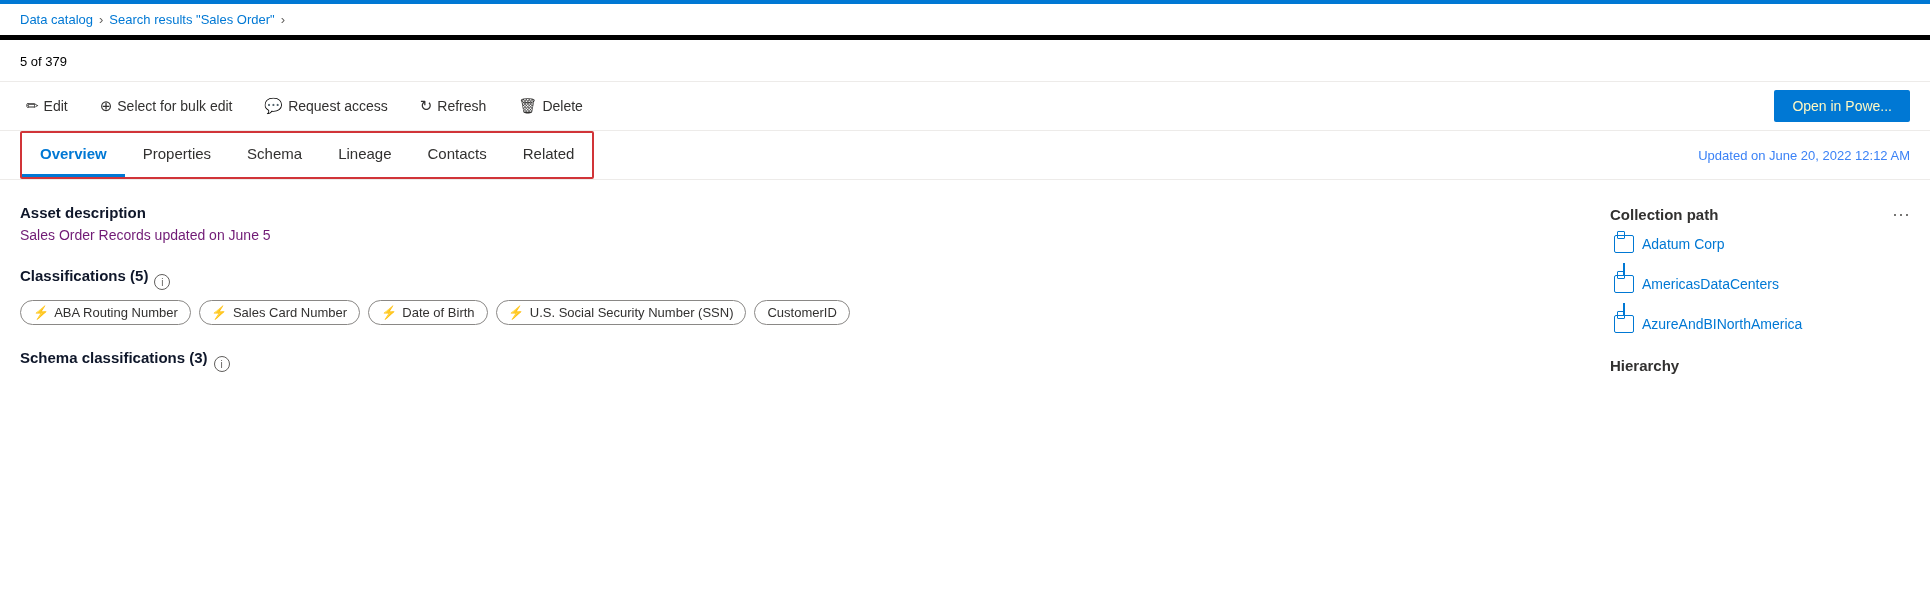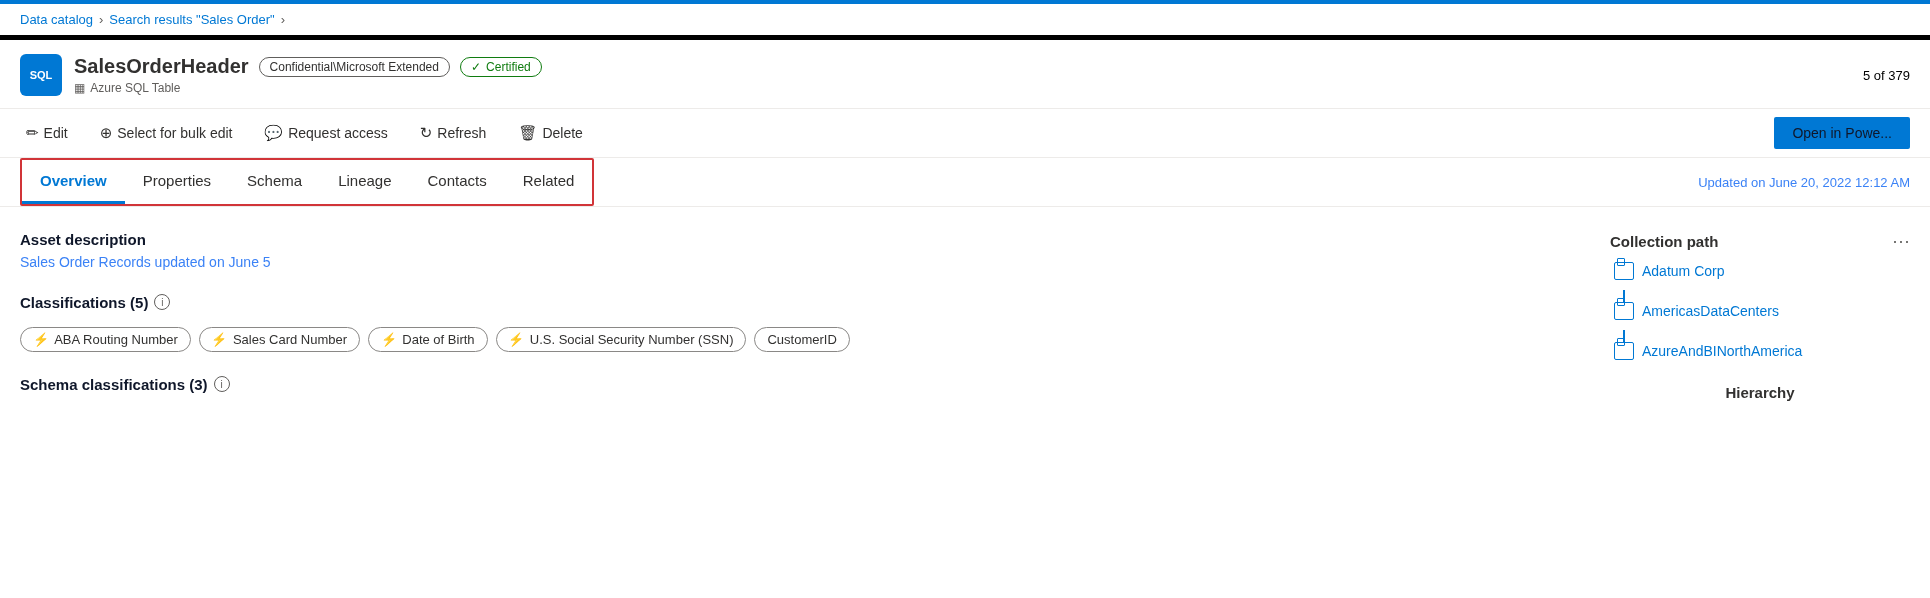"SQL" div.header-left { html: <div> <div> <span>SQL</span> </div> <div> <div> <span>SalesOrderHeader</span> <span>Confidential\Microsoft Extended</span> <span> <span>✓</span> <span>Certified</span> </span> </div> <div> <span>▦</span> <span>Azure SQL Table</span> </div> </div> </div> -> none }
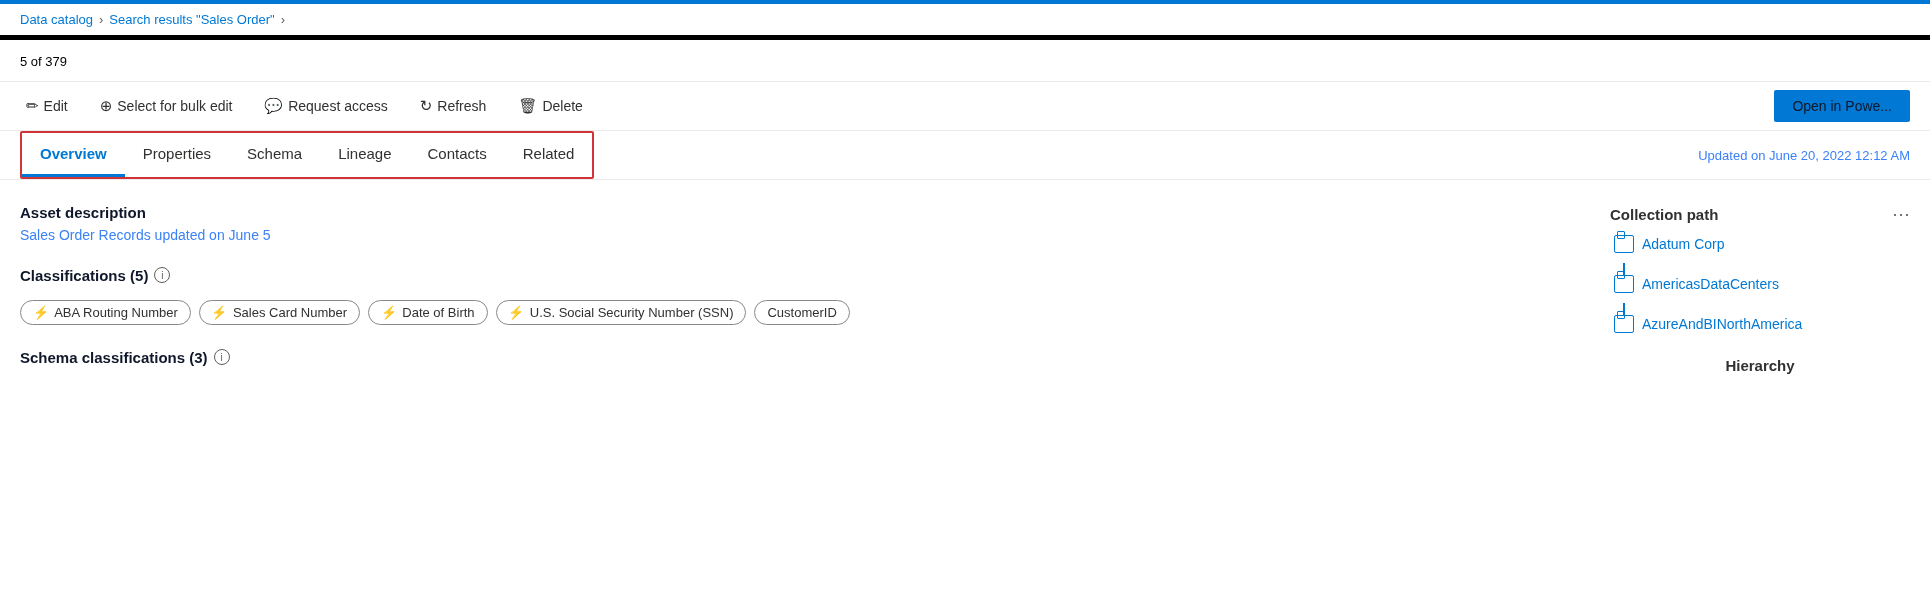"Open in Powe..." .open-power-btn { color: #0f172a -> #fef9c3 }
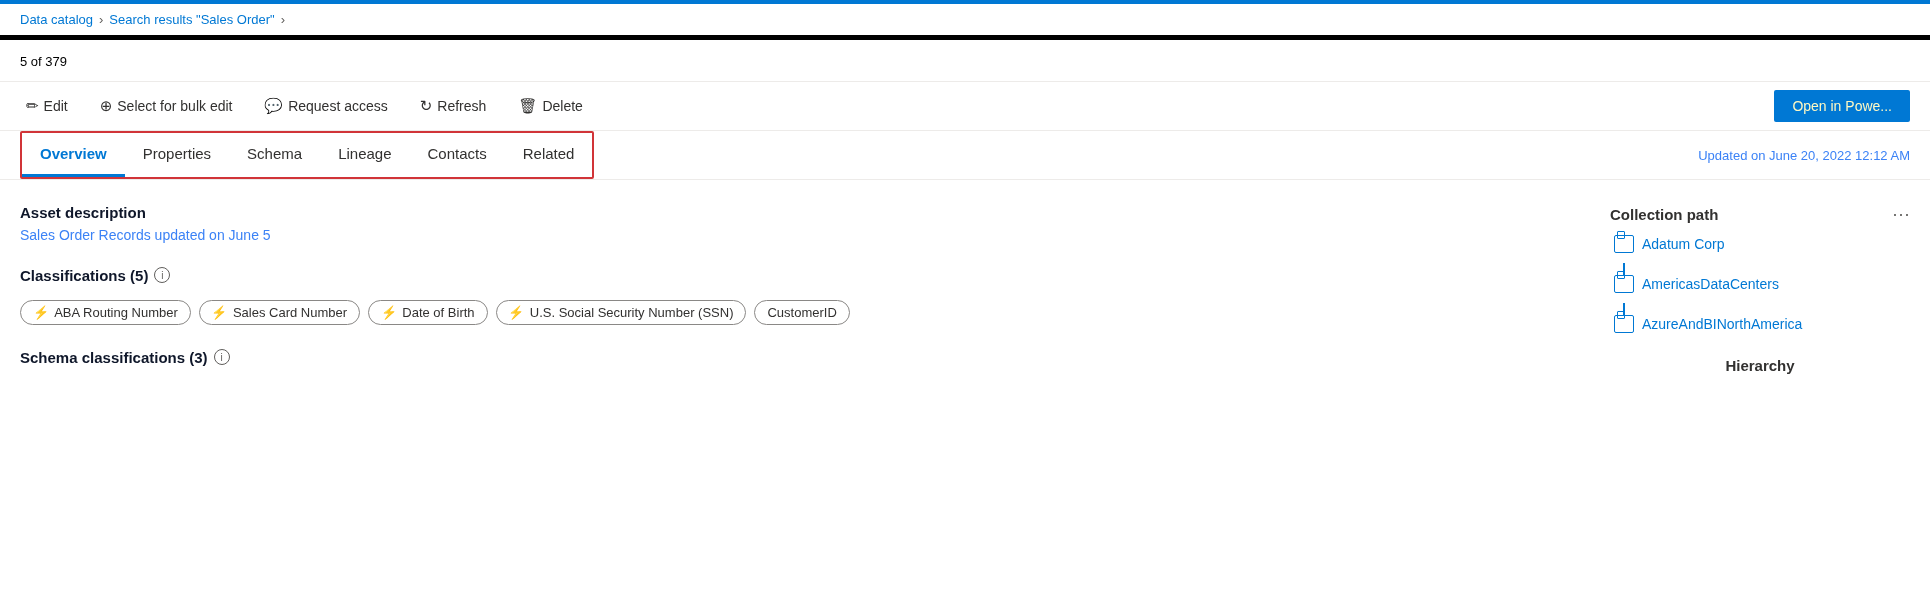"Sales Order Records updated on" .section-desc { color: #3b82f6 -> #701a75 }
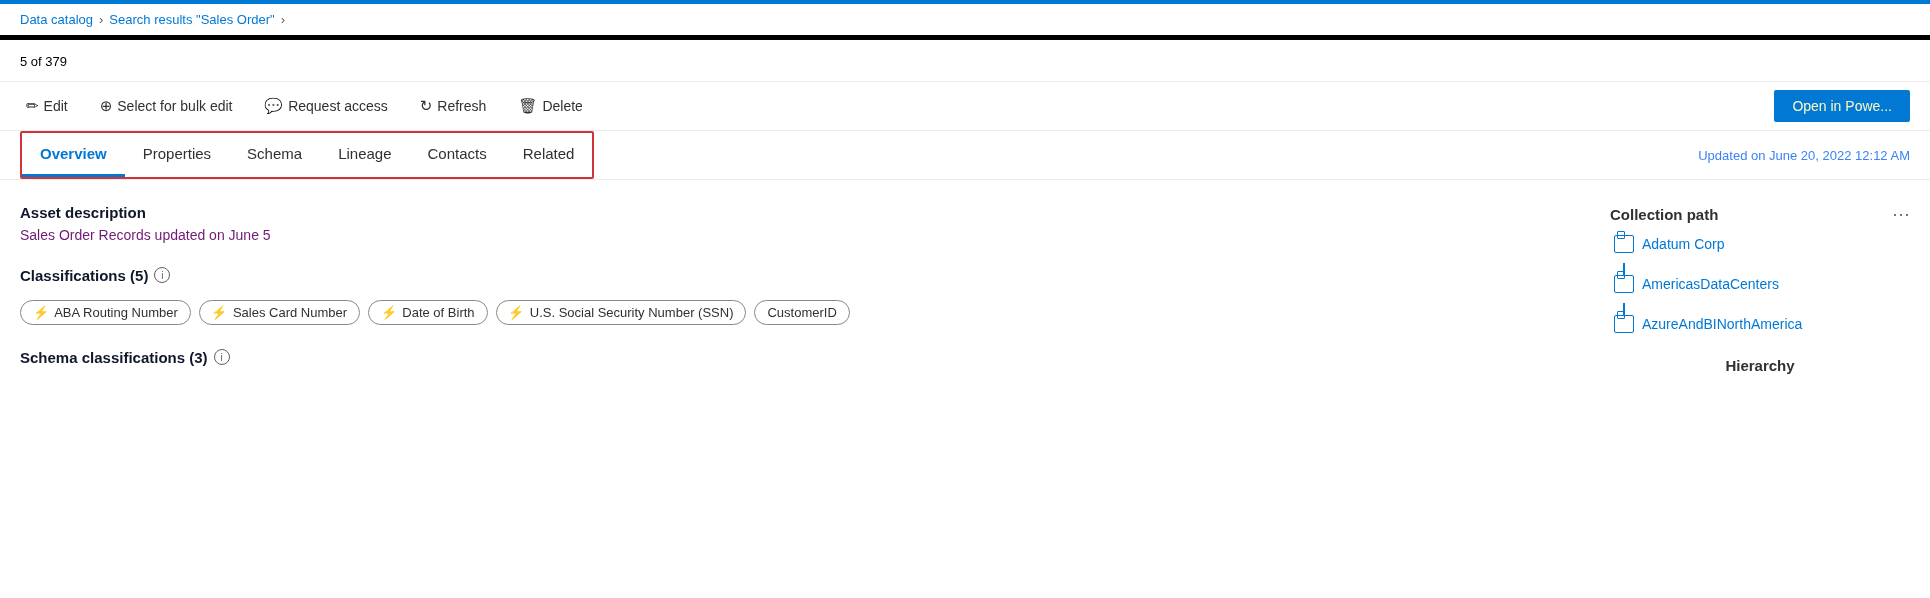"Classifications (5)" .classifications-header { align-items: flex-start -> flex-end }
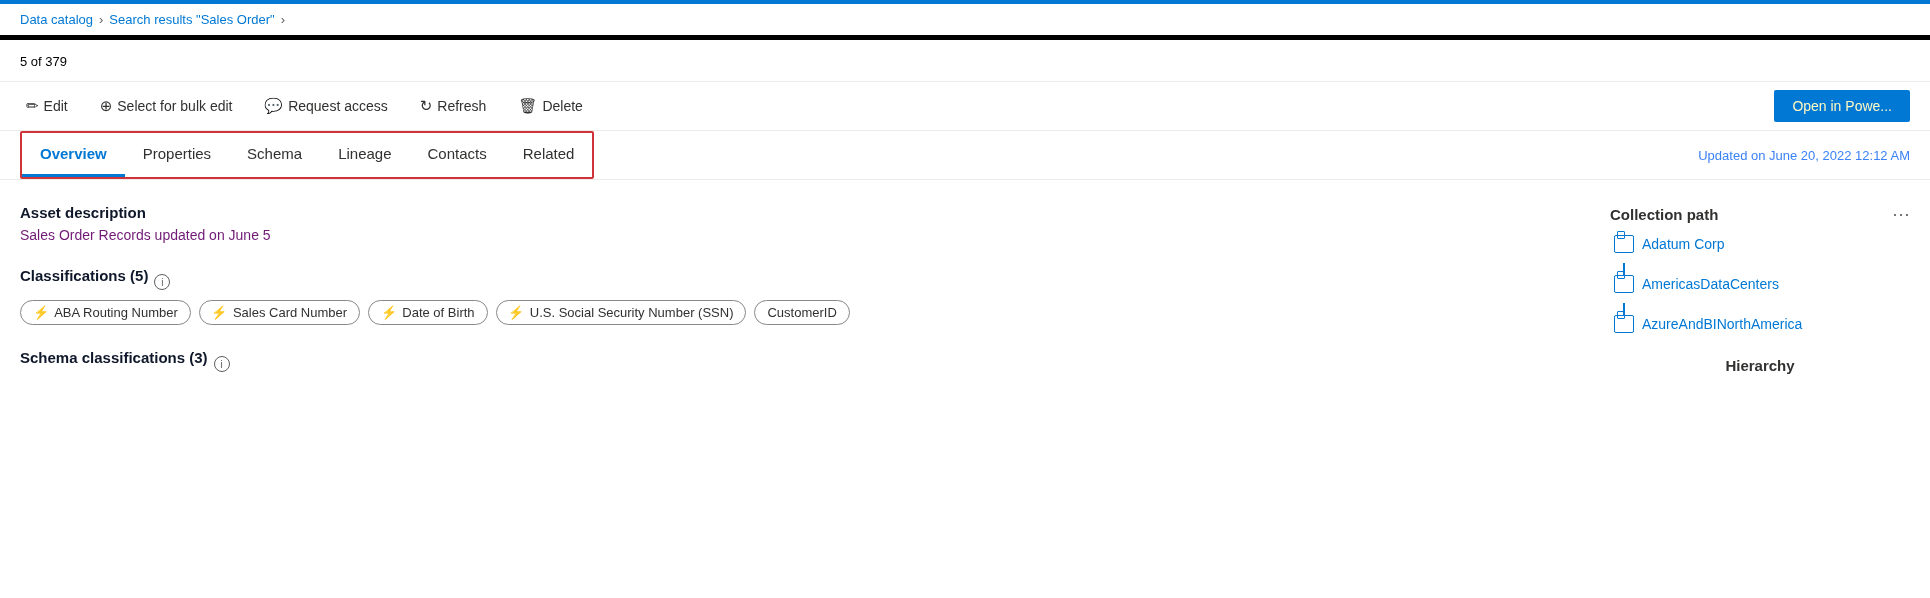"Hierarchy" .hierarchy-title { text-align: center -> none }
